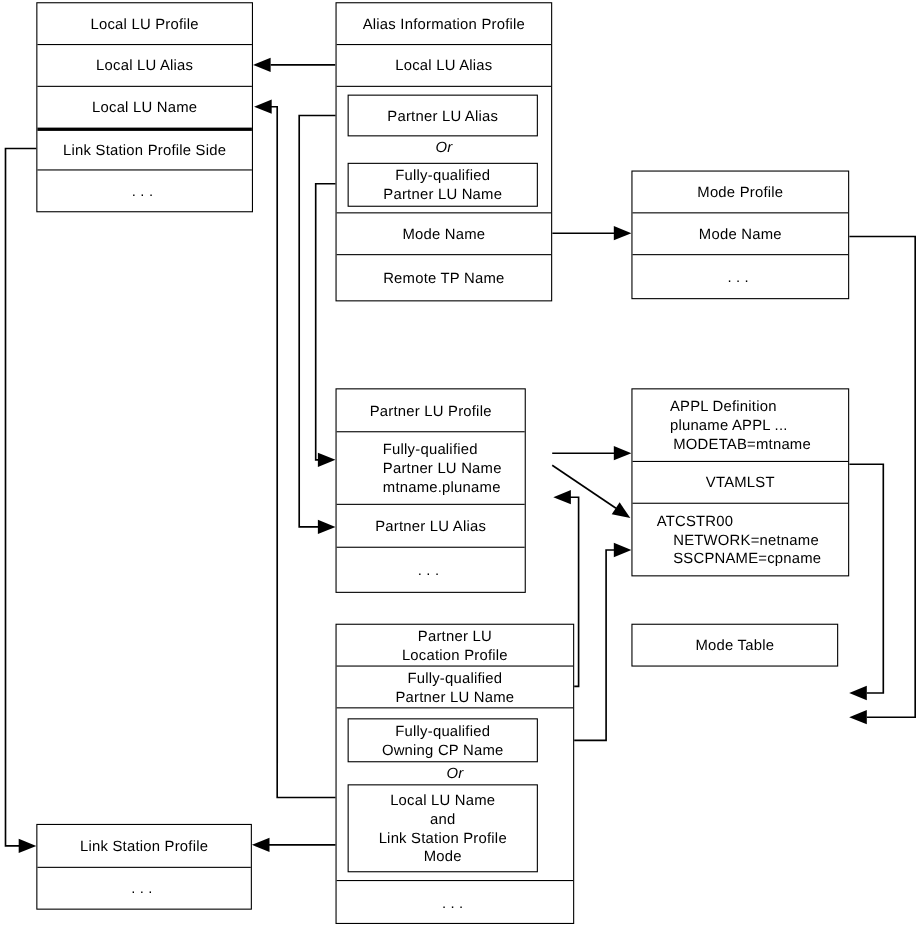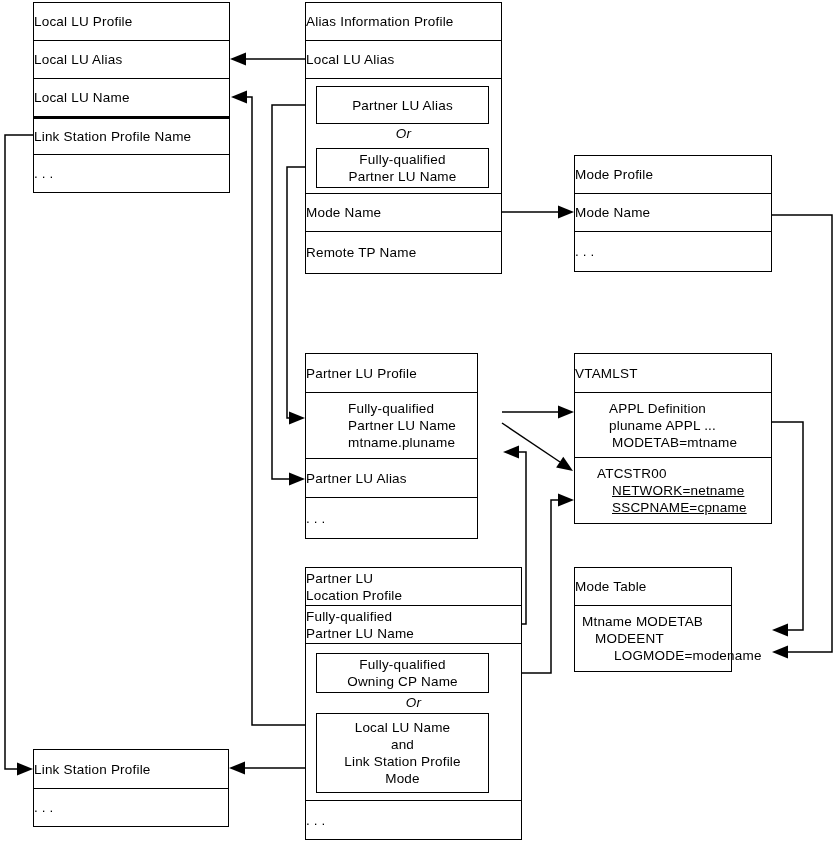"Local LU Profile" .row { align-items: flex-start -> center }
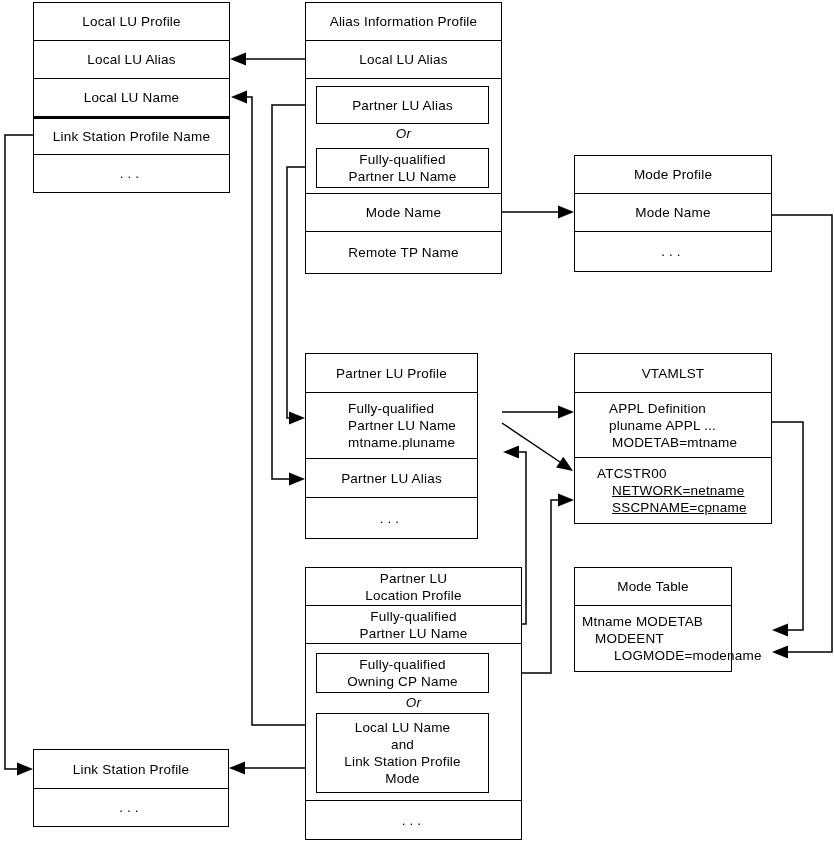"Link Station Profile Name" span { text: Name -> Side }
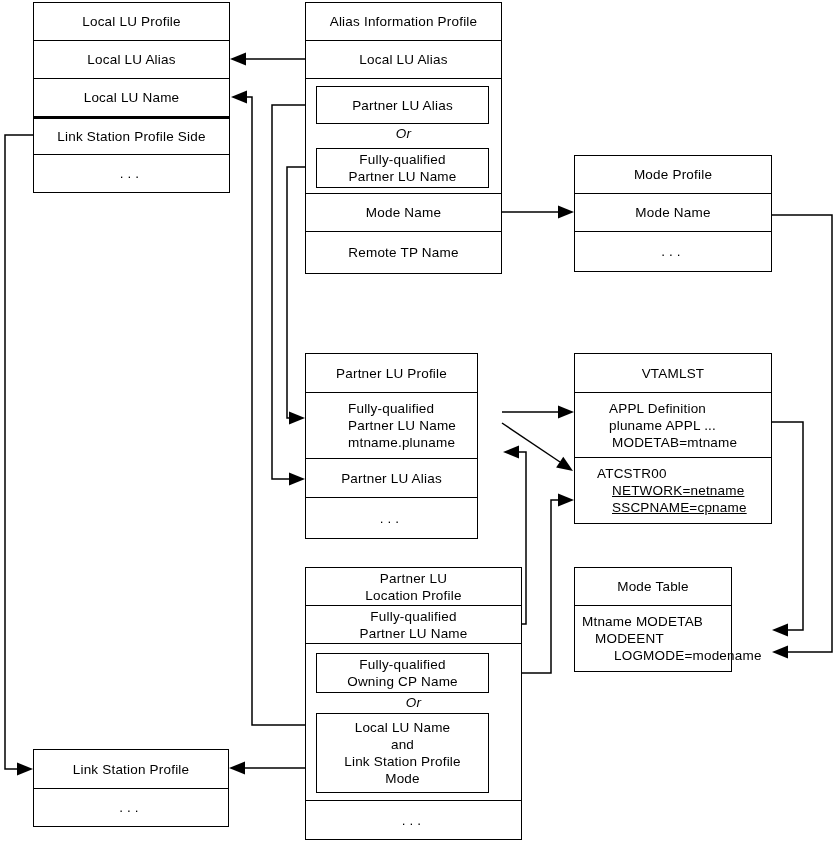"VTAMLST" div.row { order: before "APPL Definition" -> after "APPL Definition" }
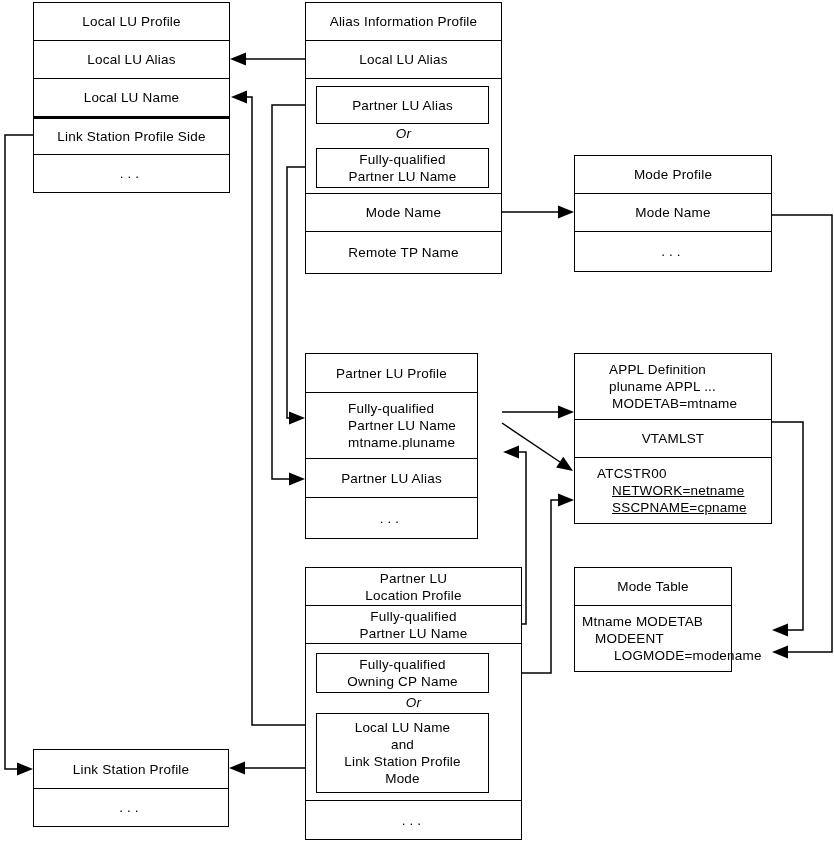"NETWORK=netname" .ind2 { text-decoration: underline -> none }
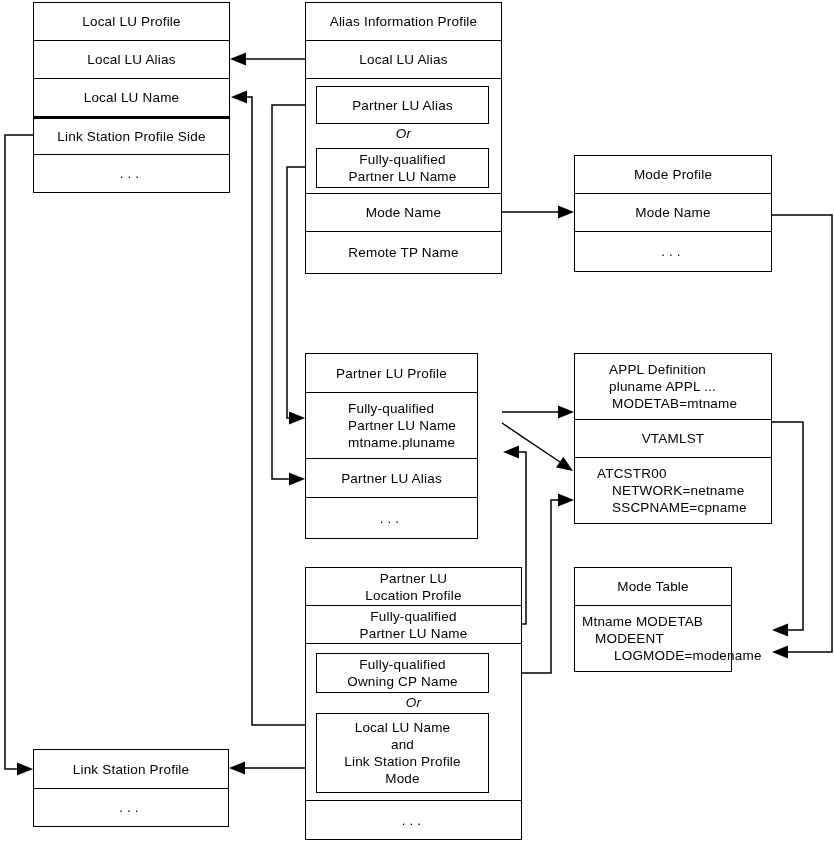"Mode Table" div.box { width: 158px -> 188px }
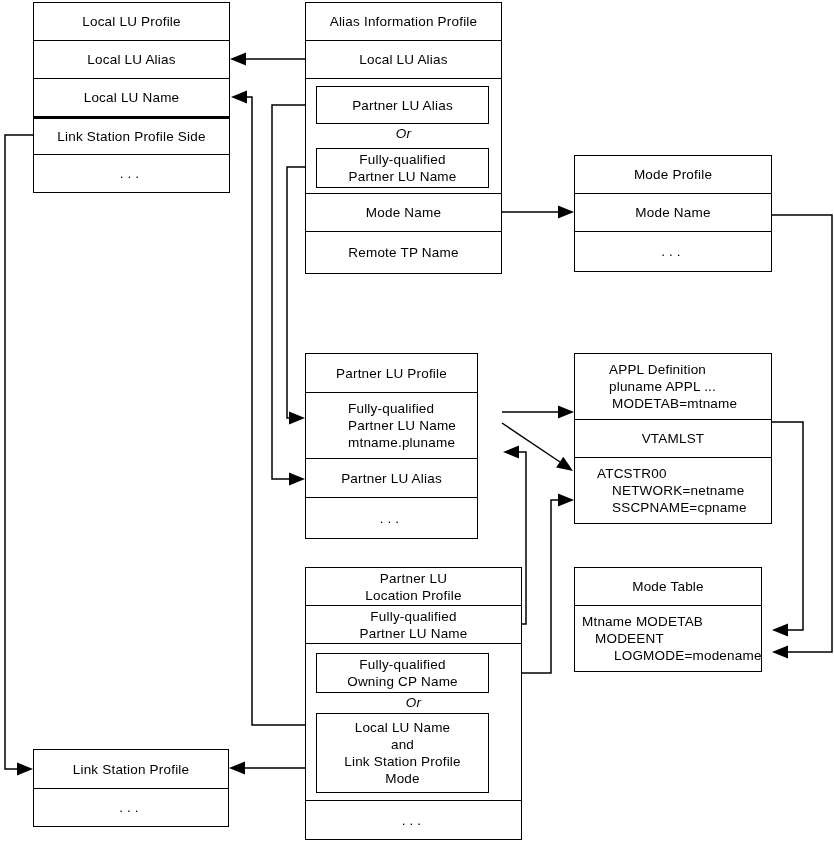"Mtname MODETAB" div.row { html: <div> <span>Mtname MODETAB</span> <span>MODEENT</span> <span>LOGMODE=modename</span> </div> -> none }
